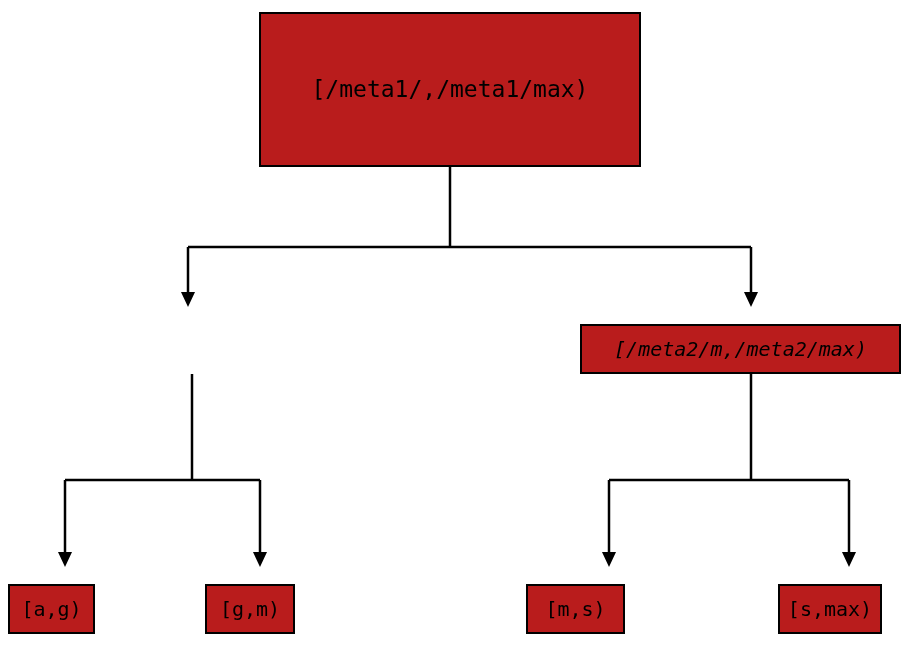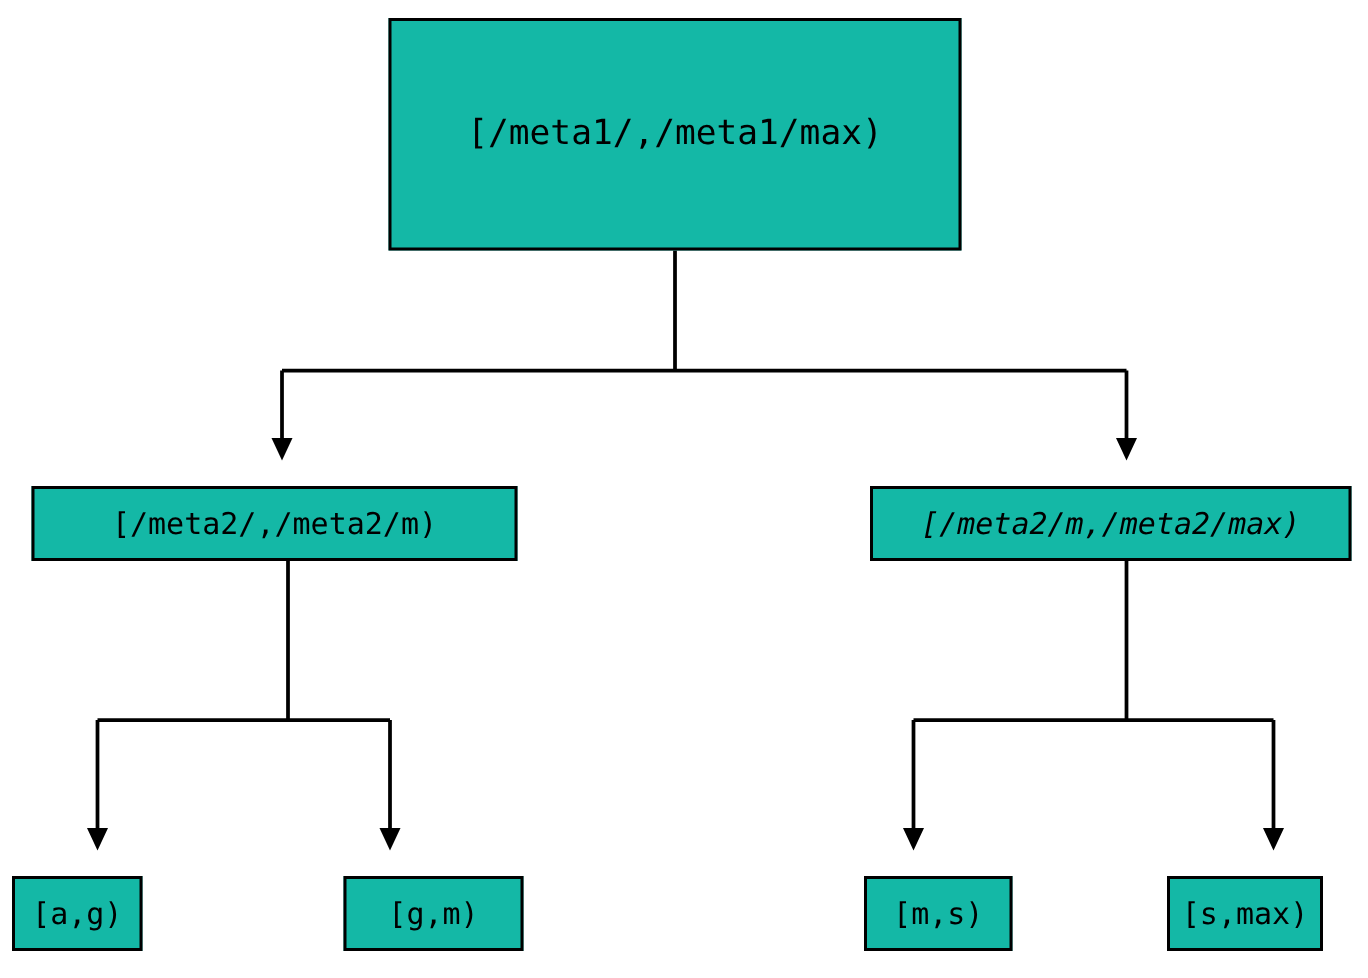"[/meta1/,/meta1/max)" .node { background: #14b8a6 -> #b91c1c }
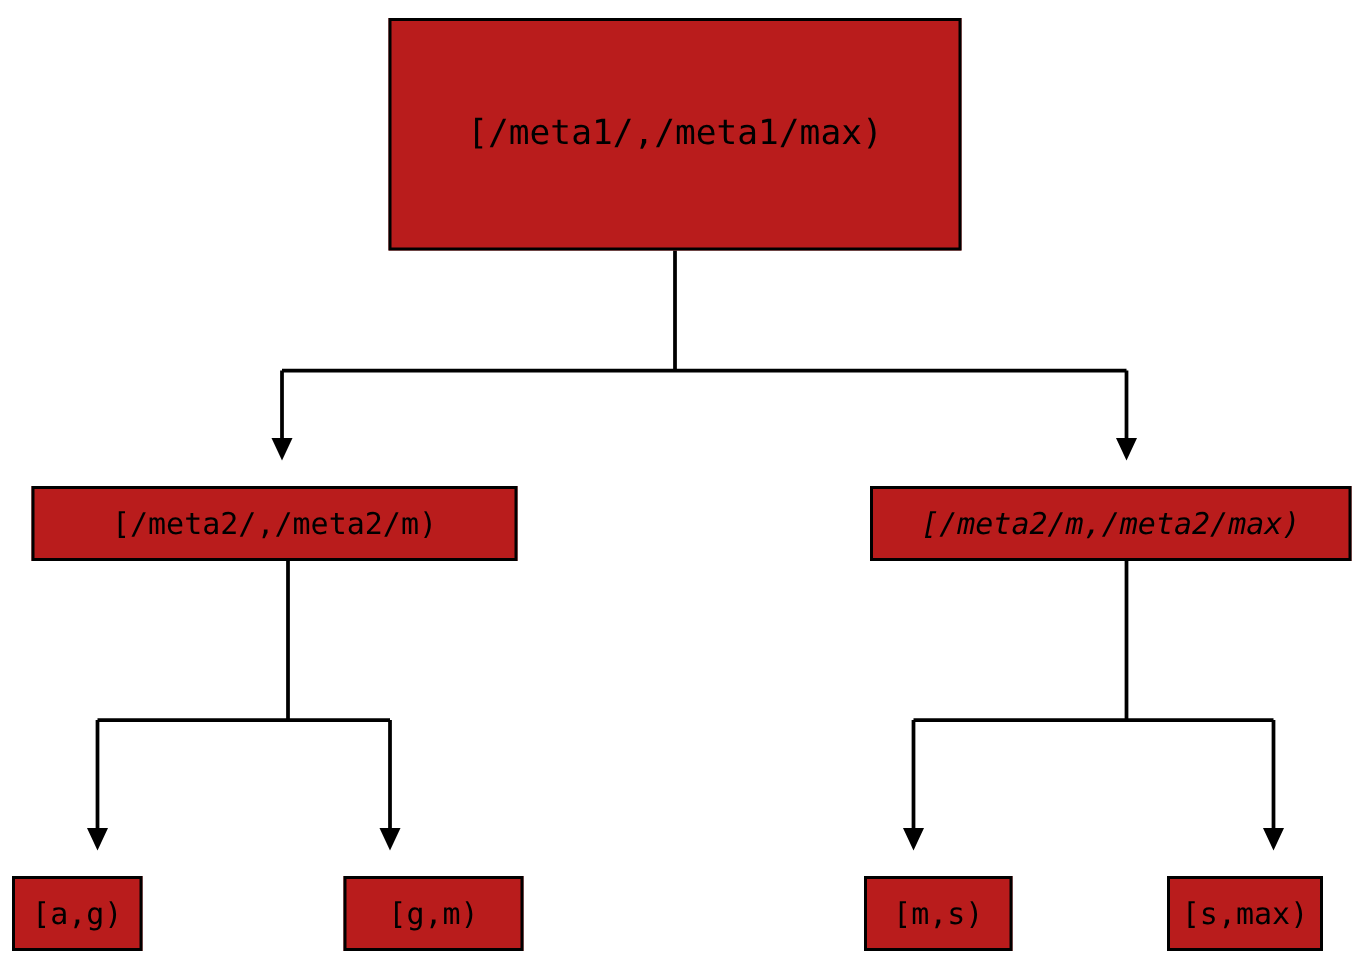"[/meta2/,/meta2/m)" div.node { html: <div> <span>[/meta2/,/meta2/m)</span> </div> -> none }
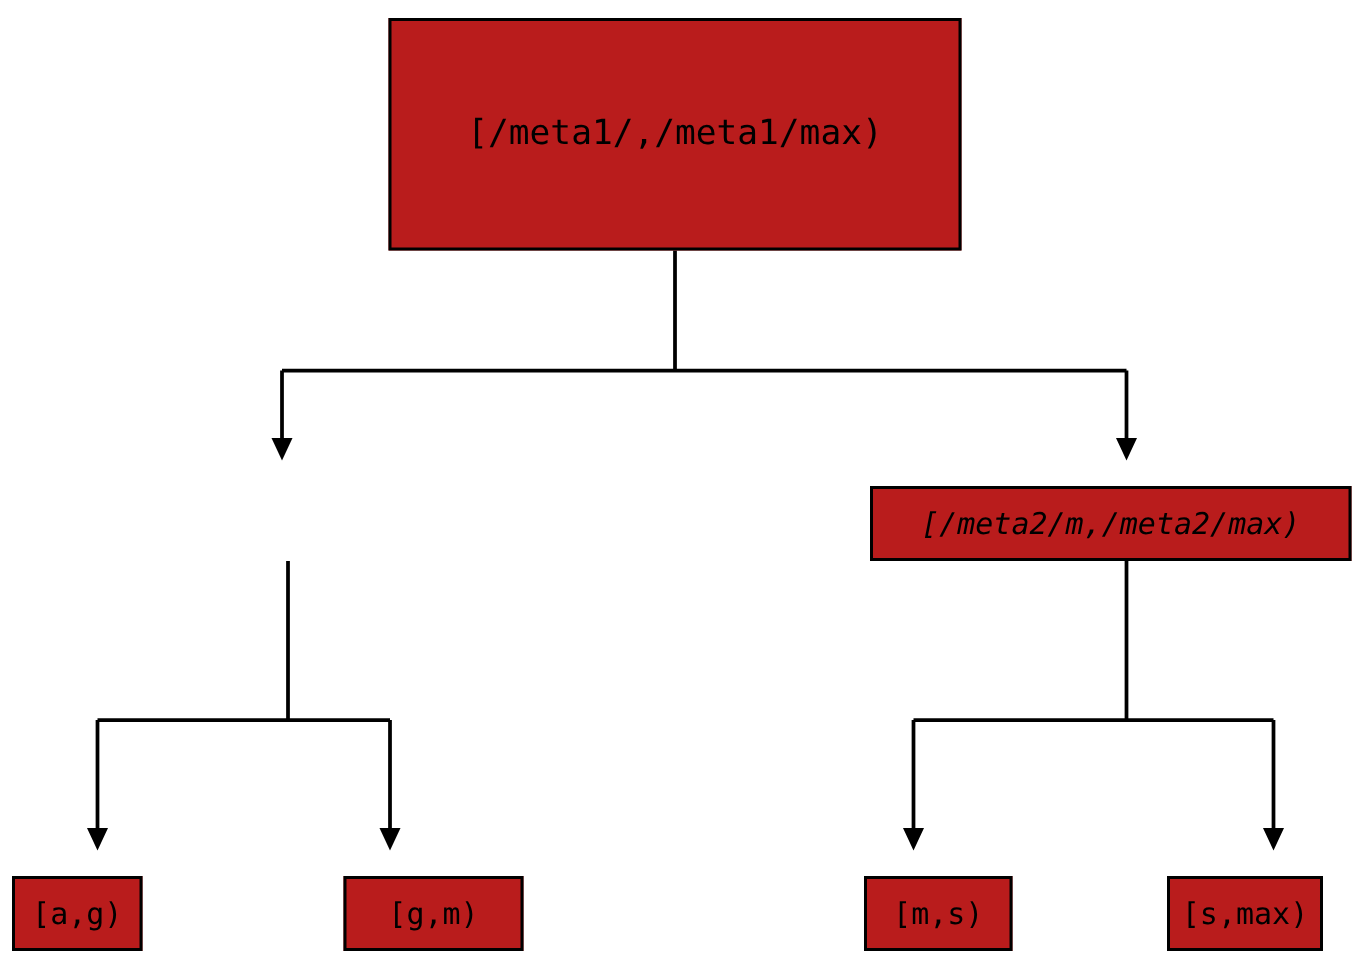"[g,m)" .leaf-gm { margin-left: 24px -> none; width: 120px -> 90px }
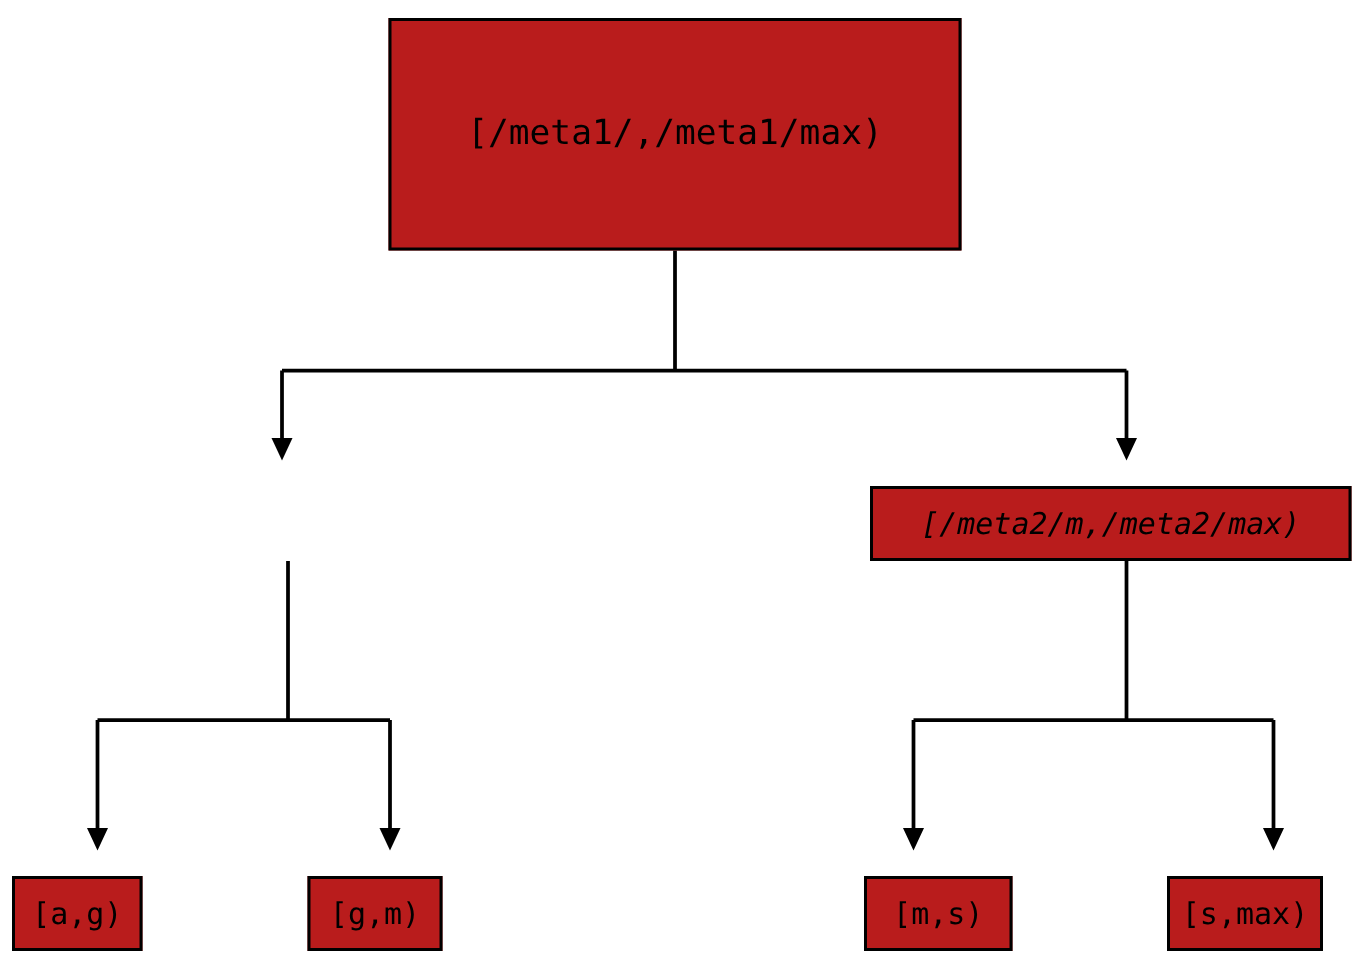"[m,s)" .leaf-ms { left: 576px -> 526px }
